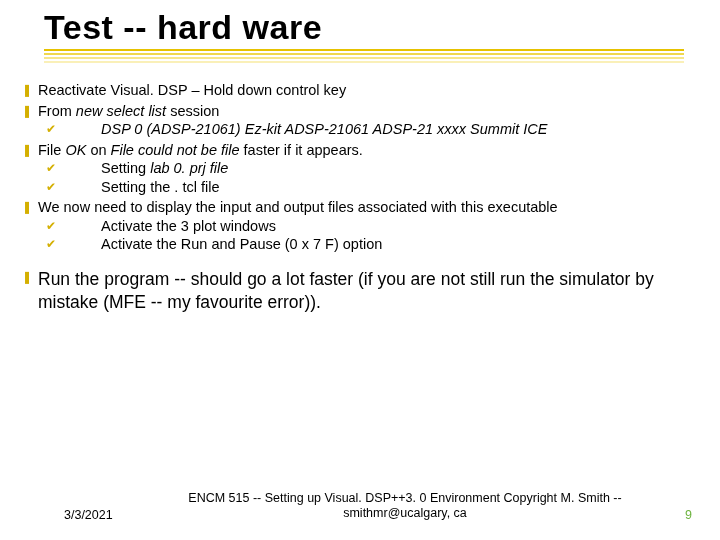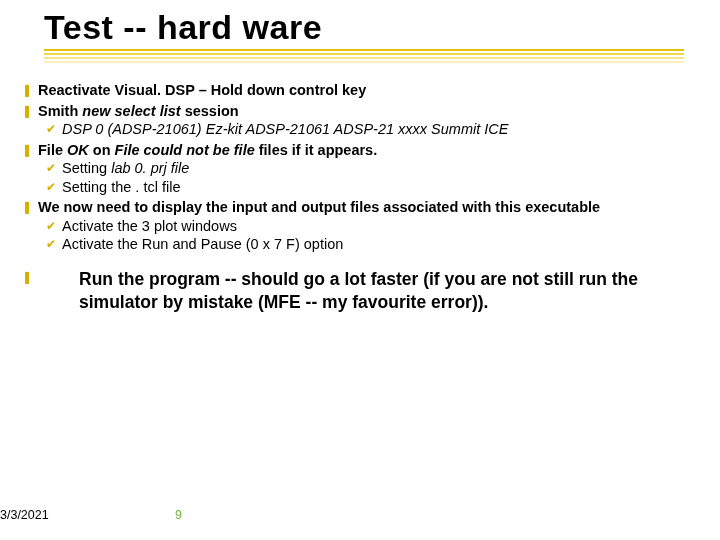"Reactivate Visual. DSP – Hold" .lvl1 .txt { font-weight: bold -> none }
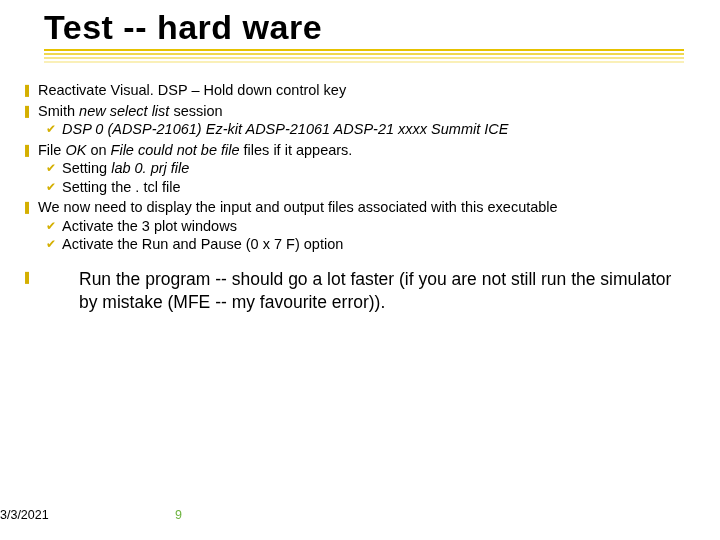"Smith" span { text: Smith -> From }
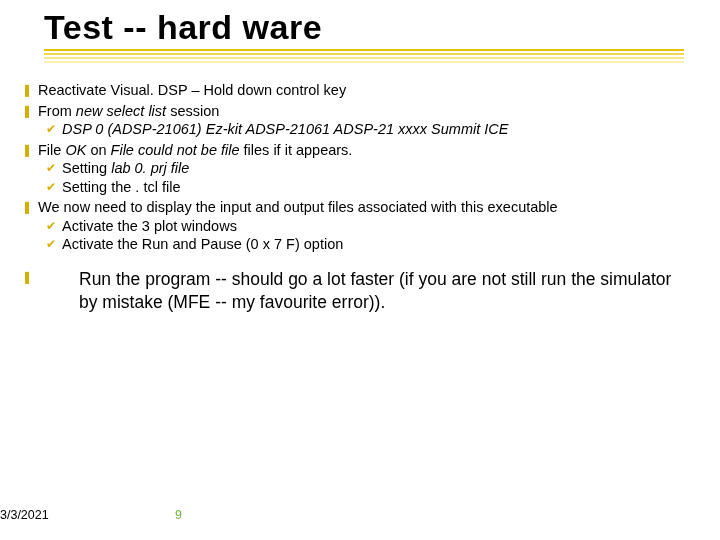"DSP 0 (ADSP-21061) Ez-kit ADSP-21061" .lvl2 .txt { margin-left: none -> 39px }
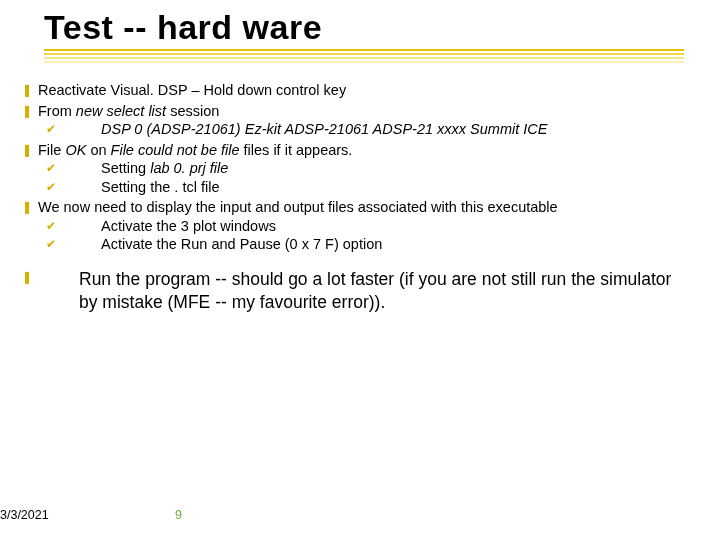"files if it appears." span { text: files -> faster }
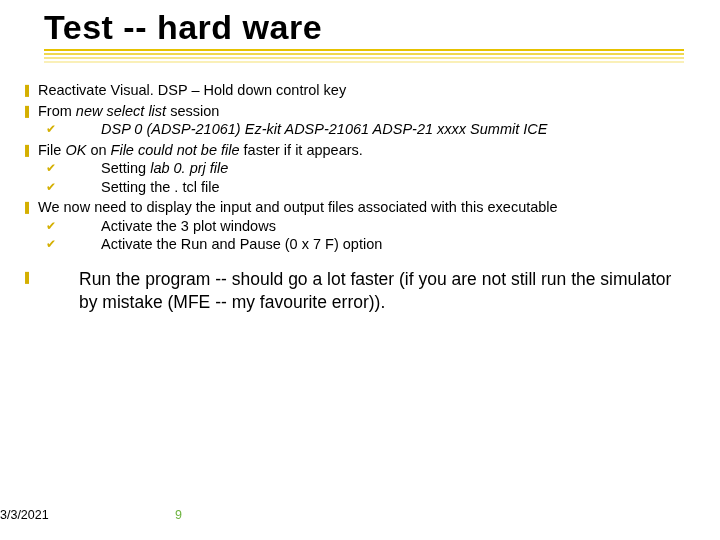"Run the program -- should" .big { margin-left: 41px -> none }
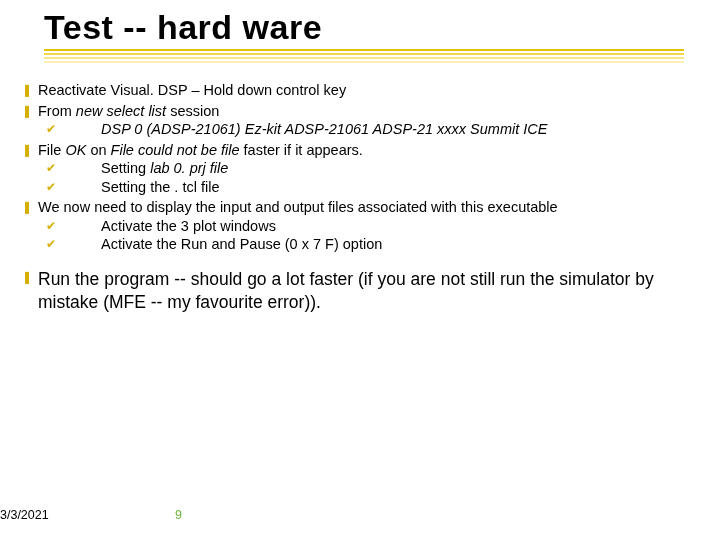"ENCM 515 -- Setting up" div.mid { html: none -> <div>ENCM 515 -- Setting up Visual. DSP++3. 0 Environment Copyright M. Smith -- smithmr@ucalgary, ca</div> }
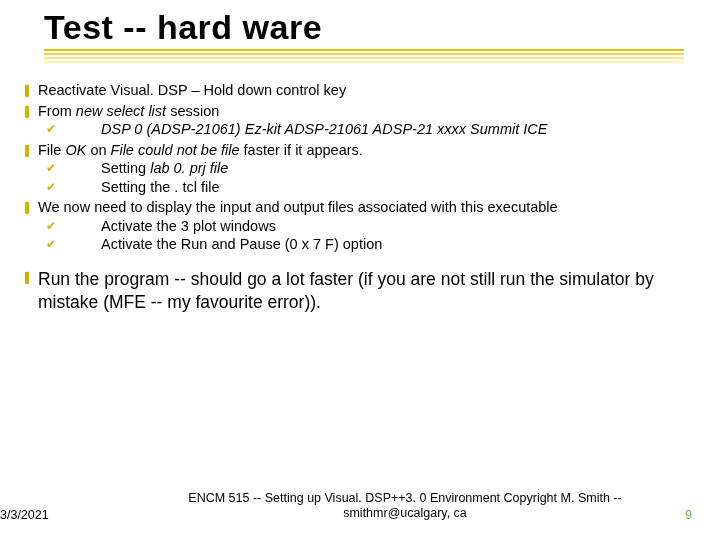"3/3/2021" .footer .date { padding-left: none -> 64px }
